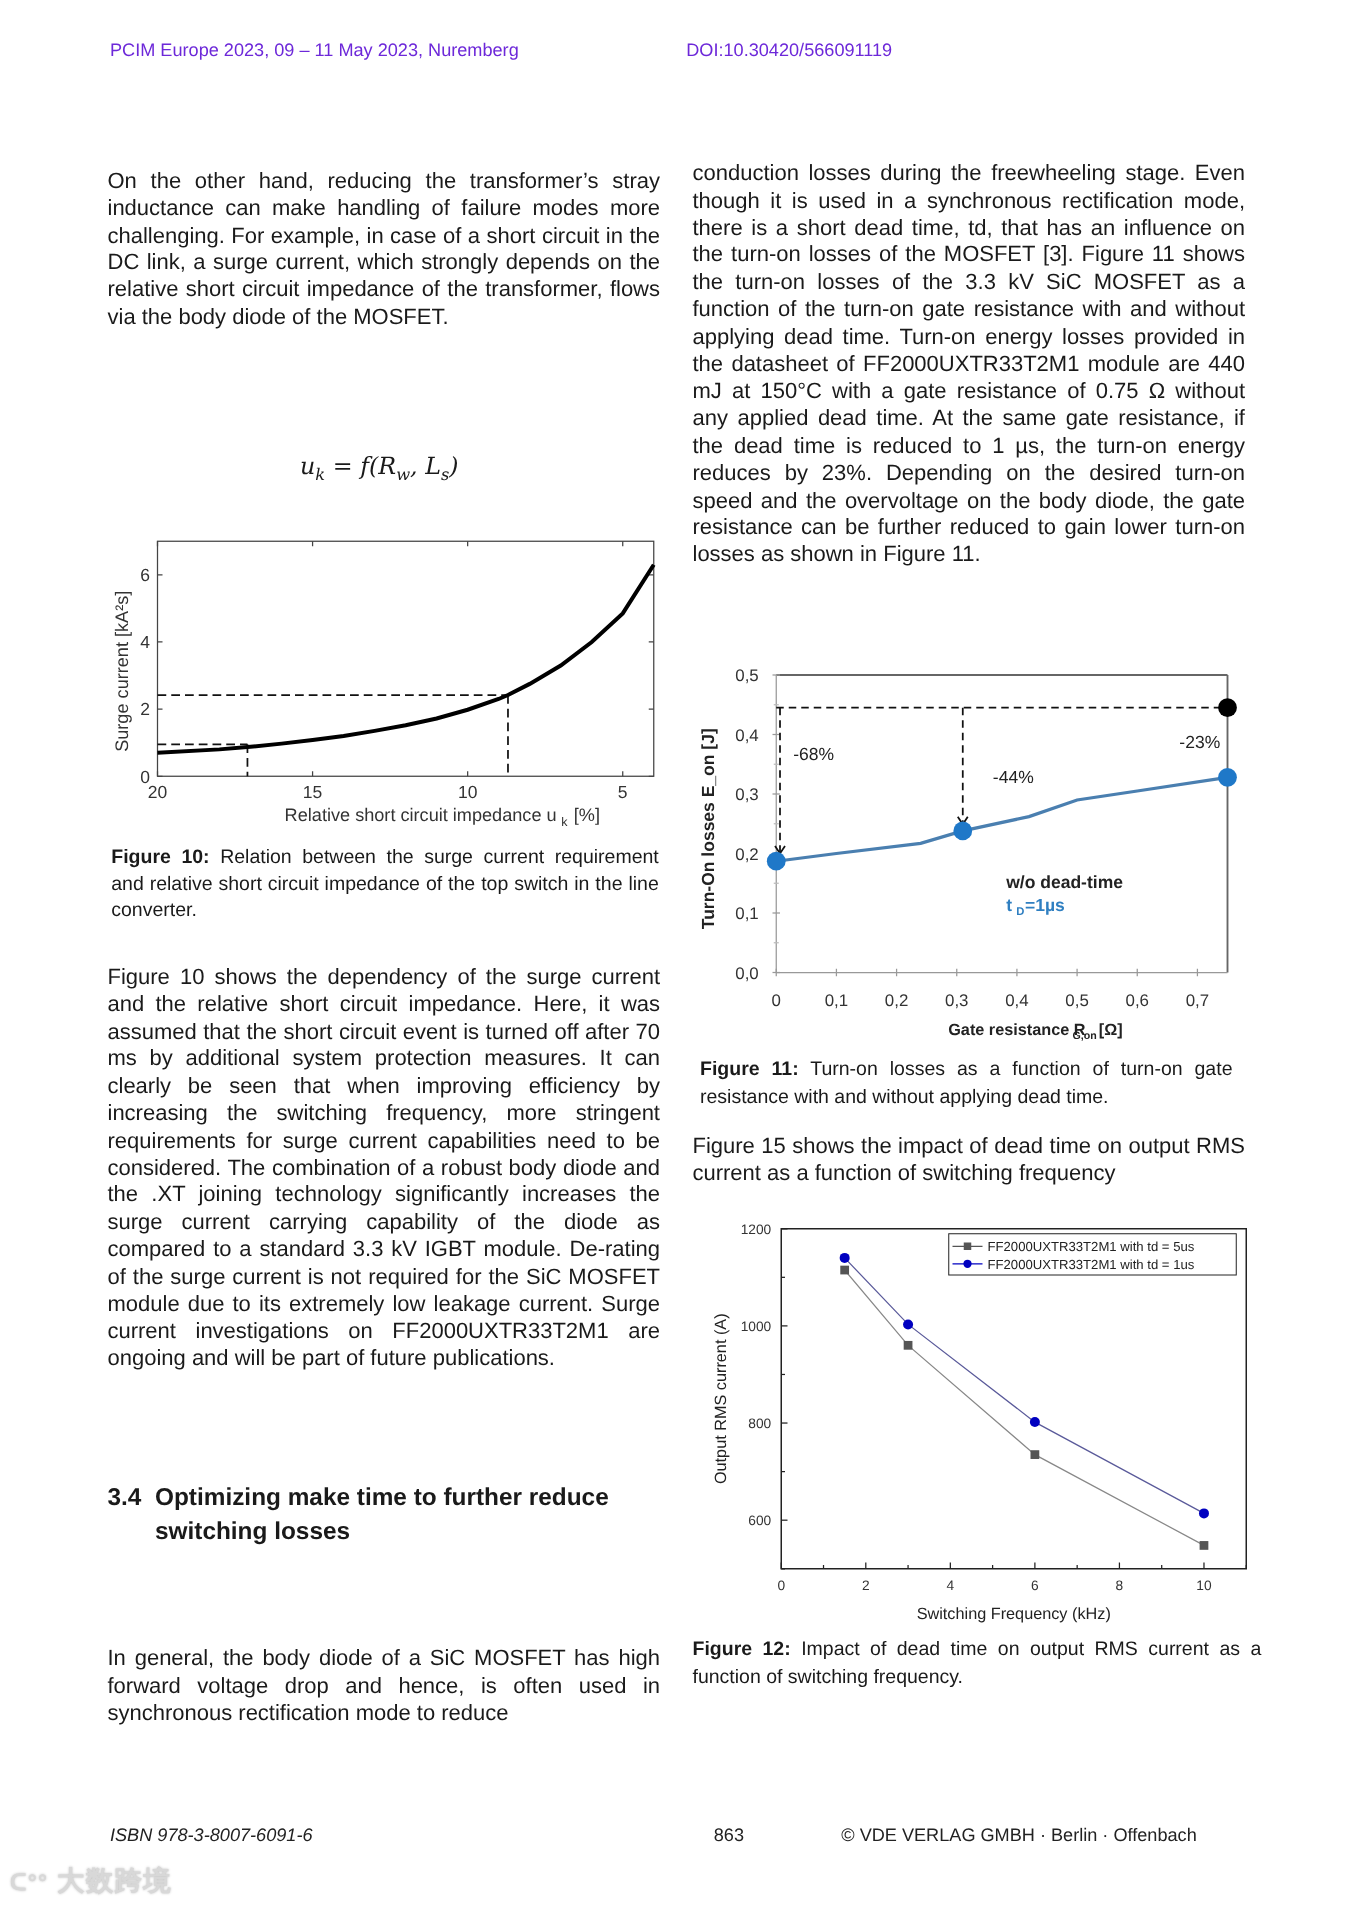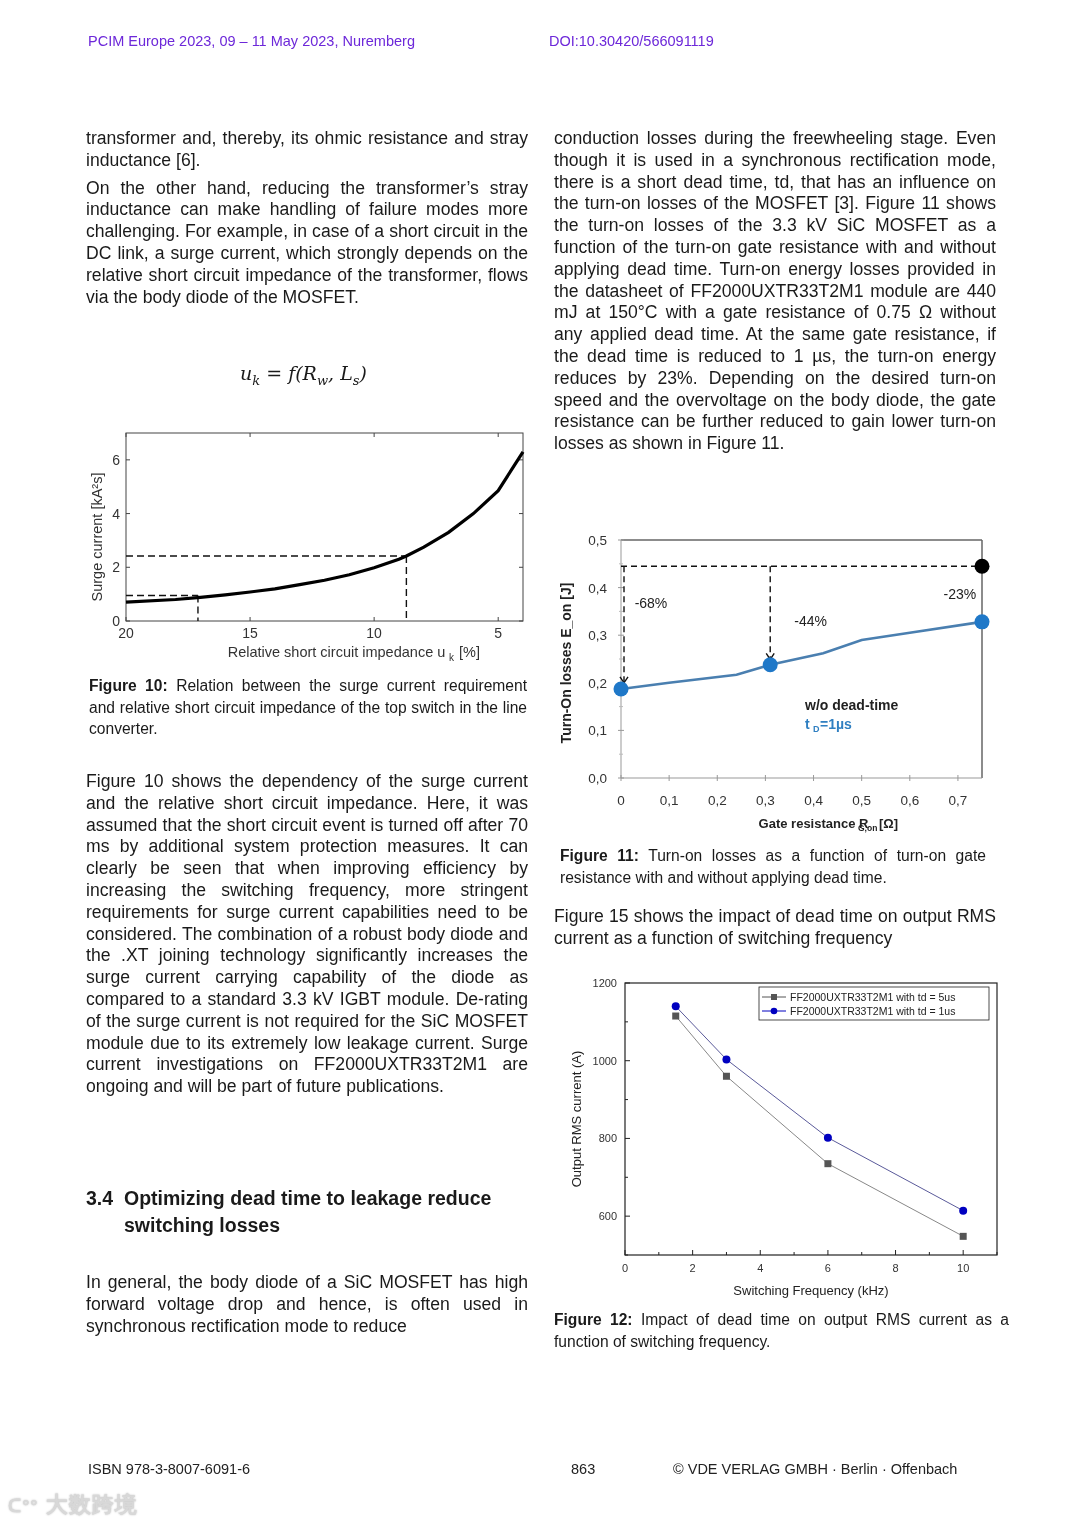"transformer and, thereby, its ohmic" p { html: <p>transformer and, thereby, its ohmic resistance and stray inductance [6].</p> -> none }
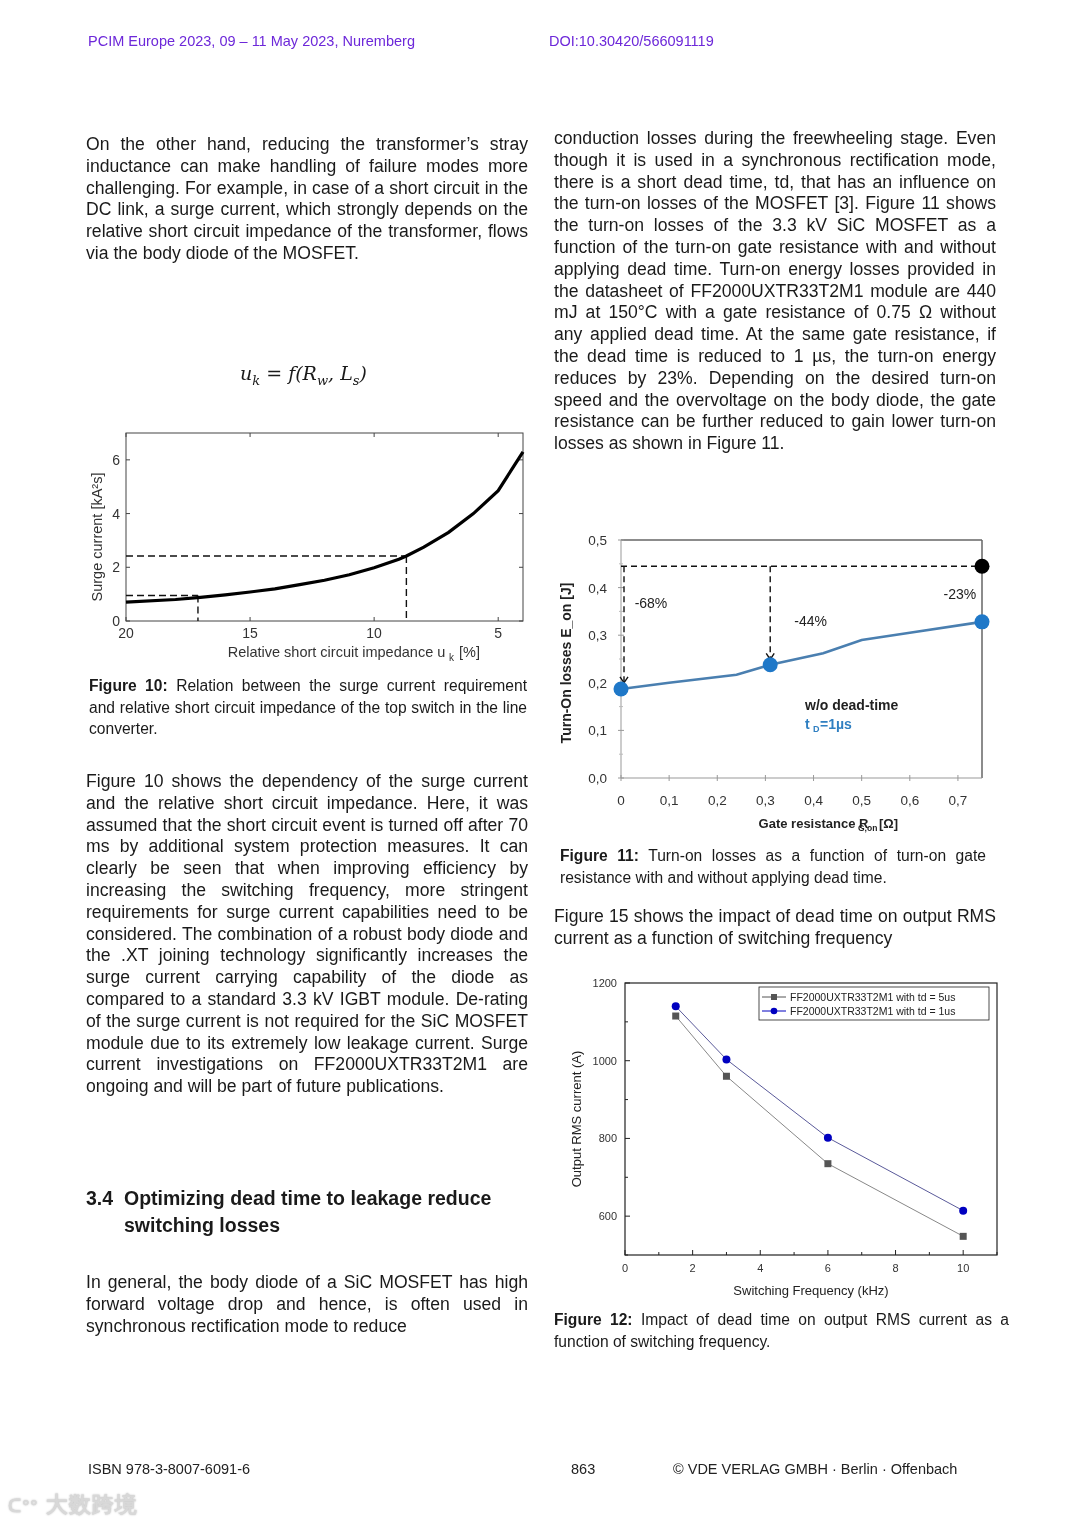"Optimizing dead time to leakage" span { text: dead time to leakage -> make time to further }
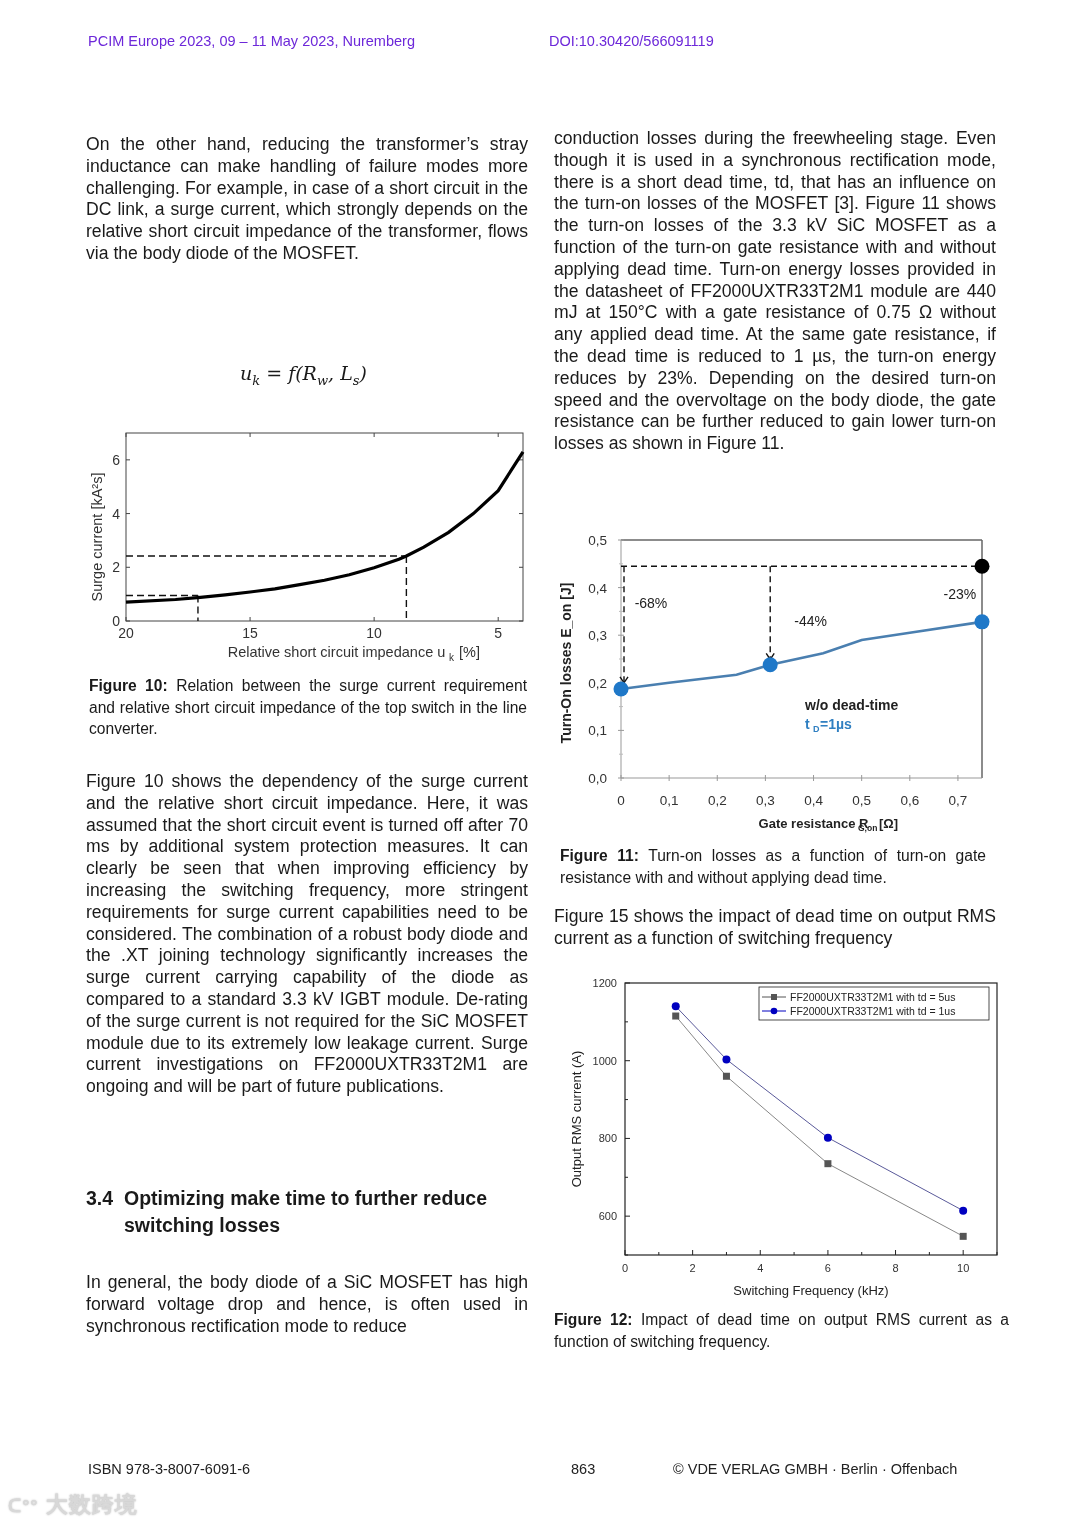"In general, the body diode" div.col { top: 1272px -> 1316px }
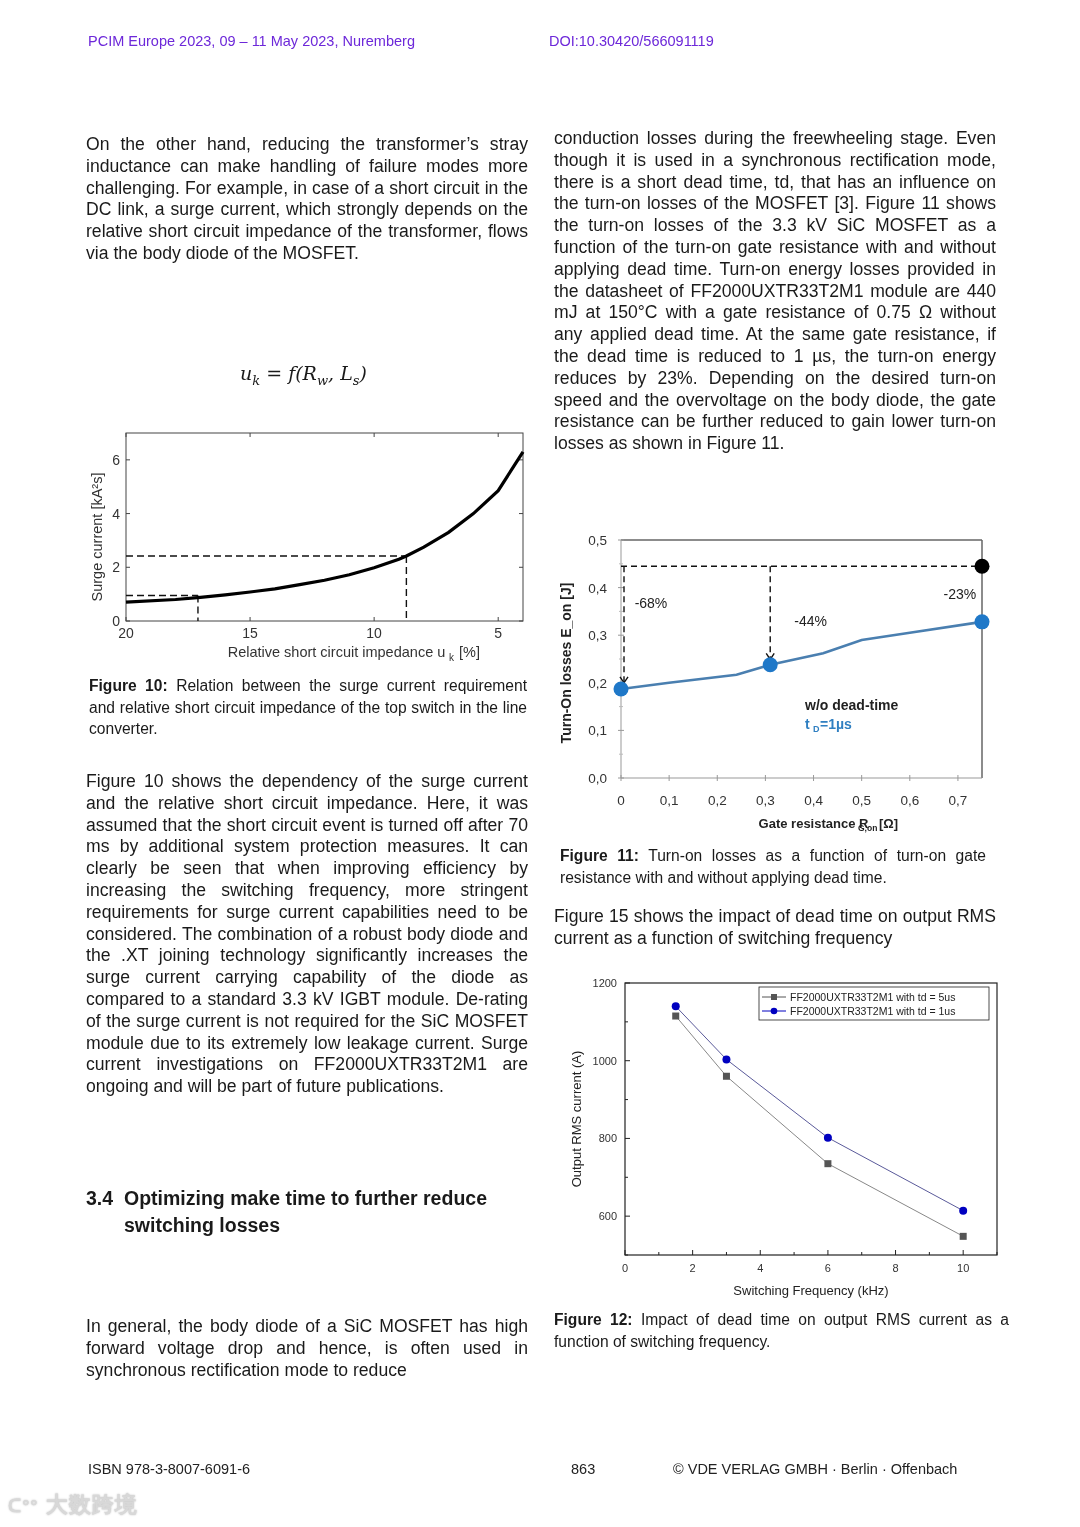"ISBN 978-3-8007-6091-6" div.ftr { font-style: none -> italic }
